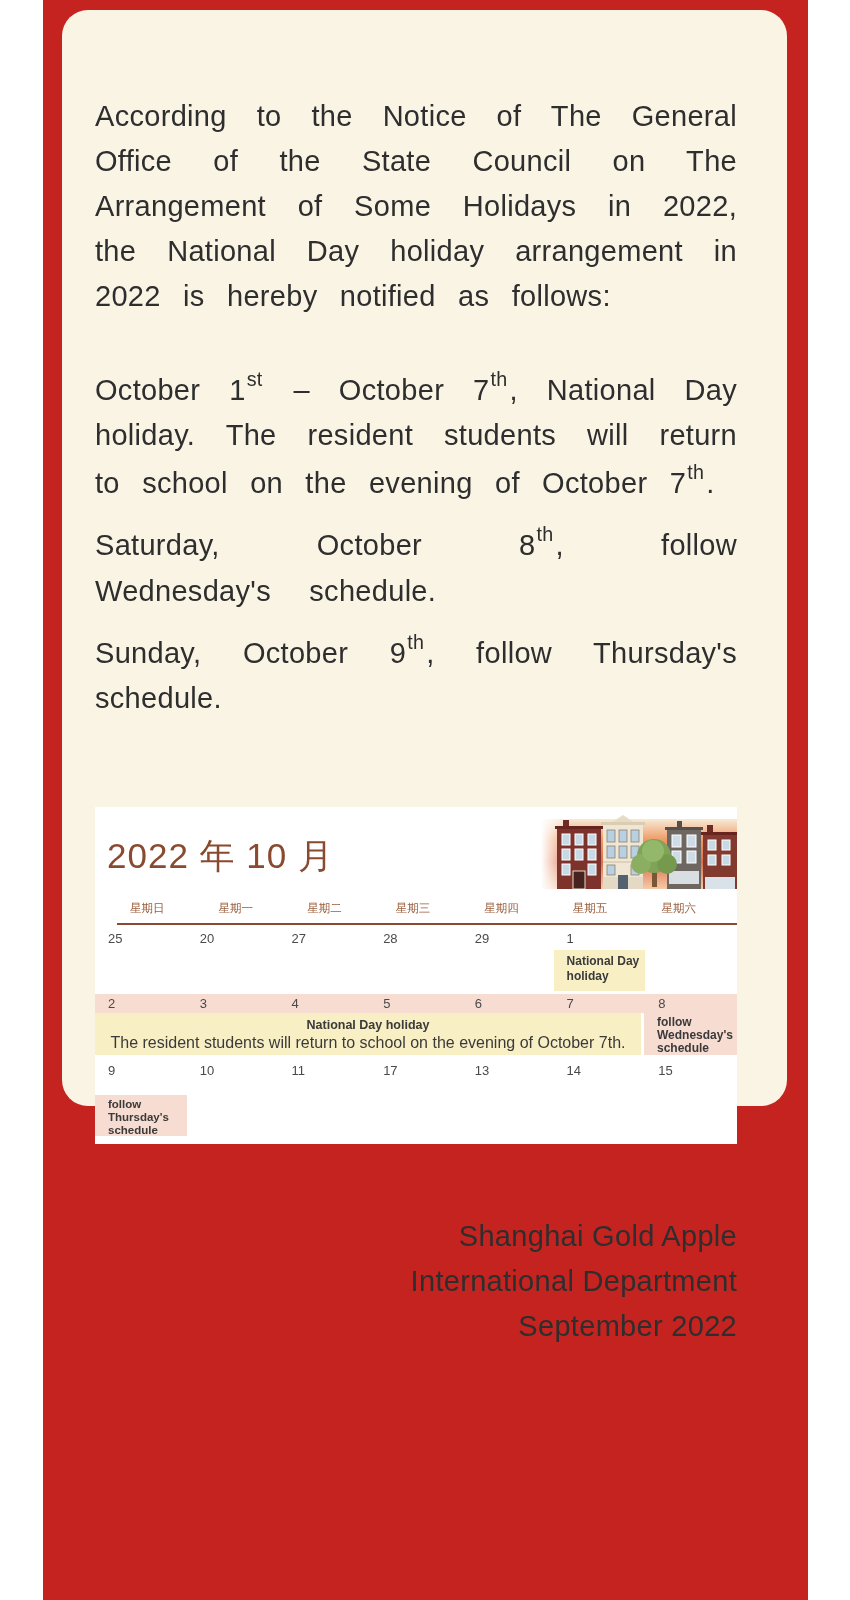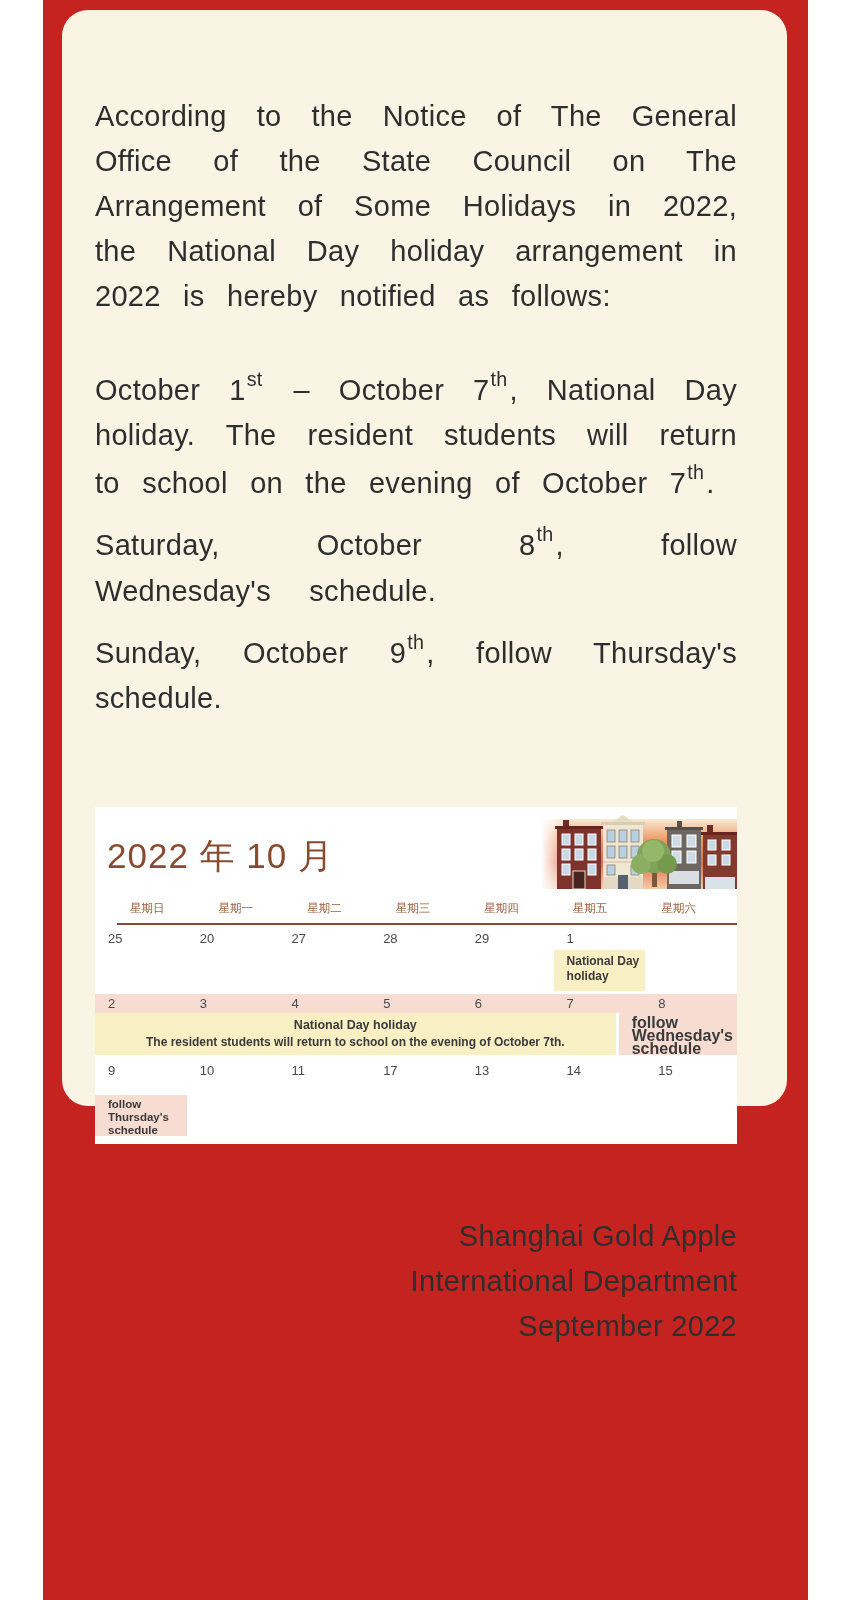"follow Wednesday's schedule" .w2-oct8 { font-size: 16px -> 12px }
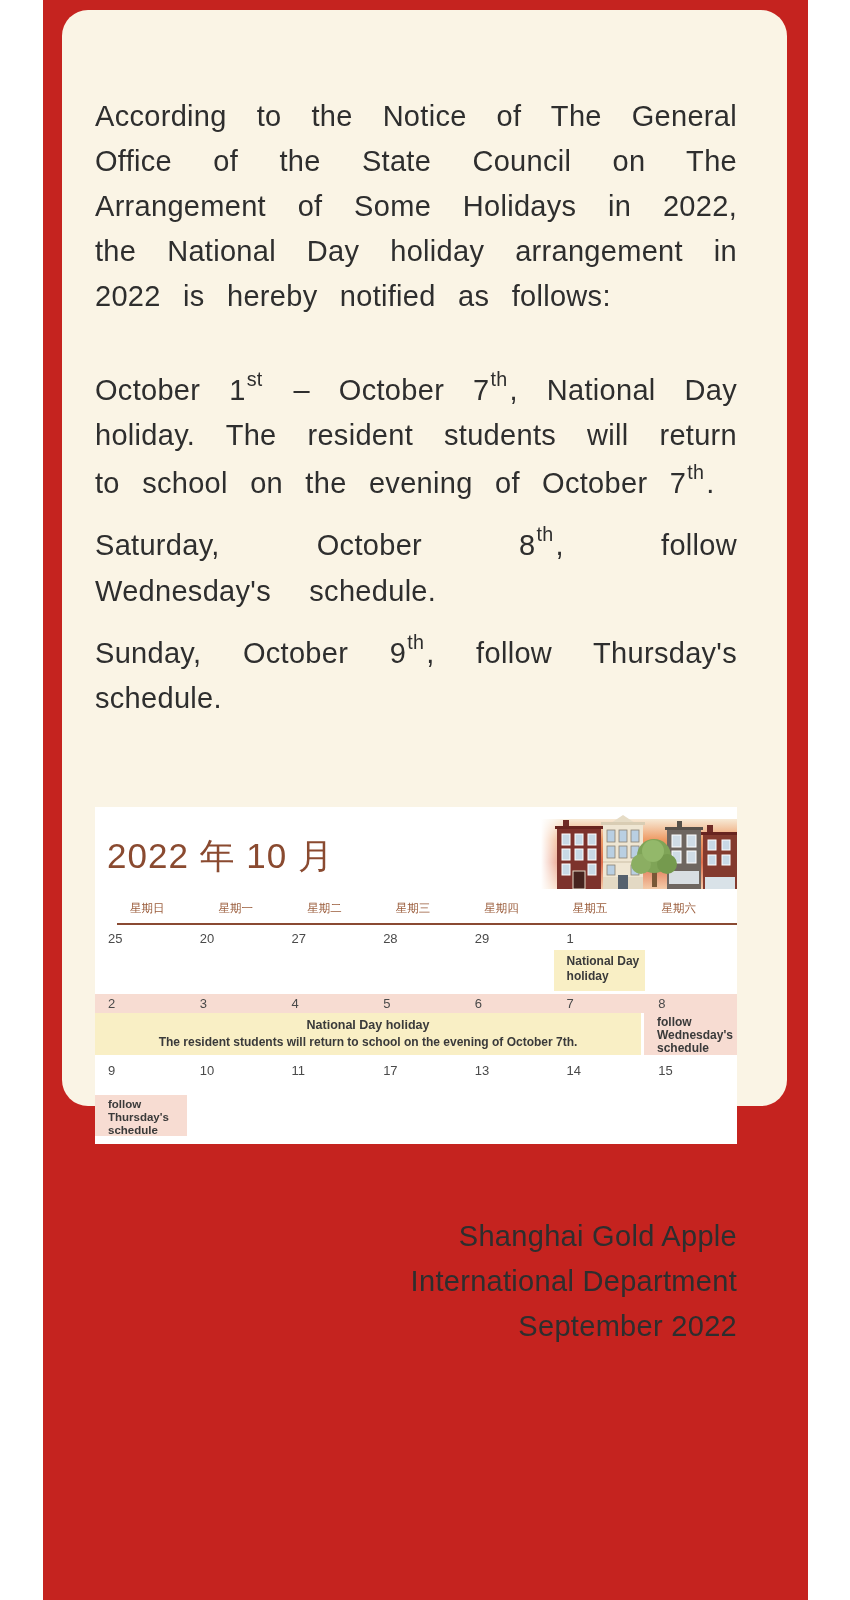"The resident students will return" .w2-holiday .l2 { font-size: 12px -> 16px; font-weight: bold -> normal }
